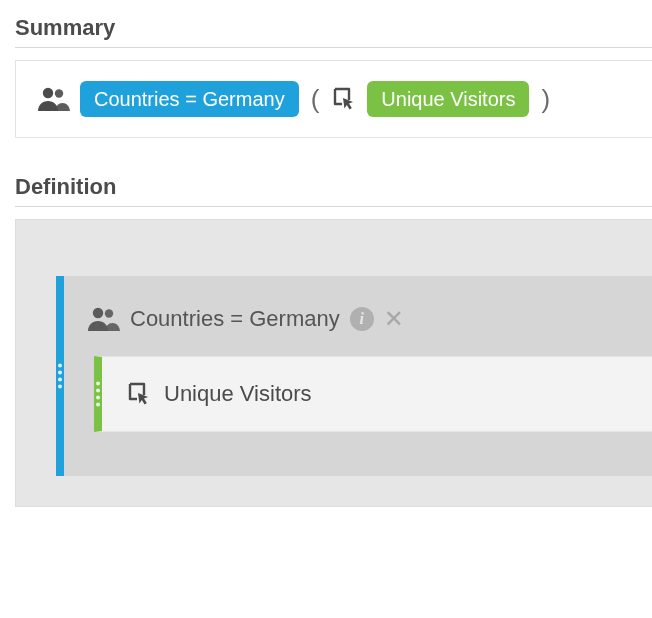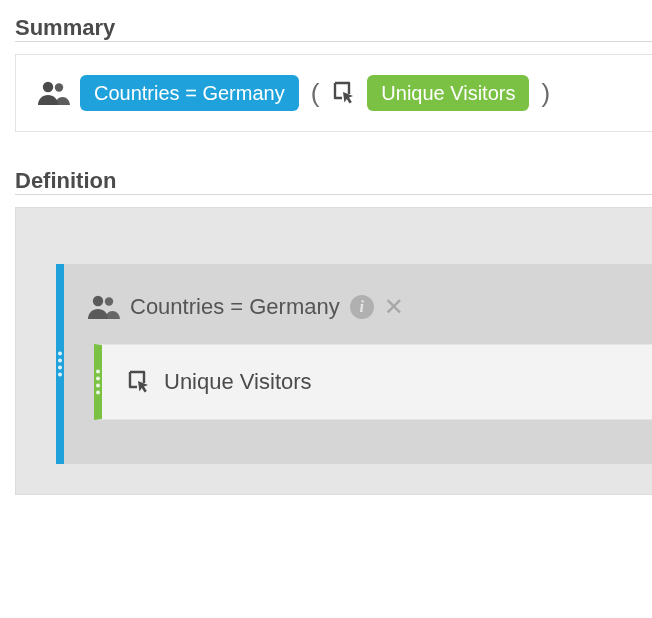"Summary" .section-title { padding-bottom: none -> 6px }
